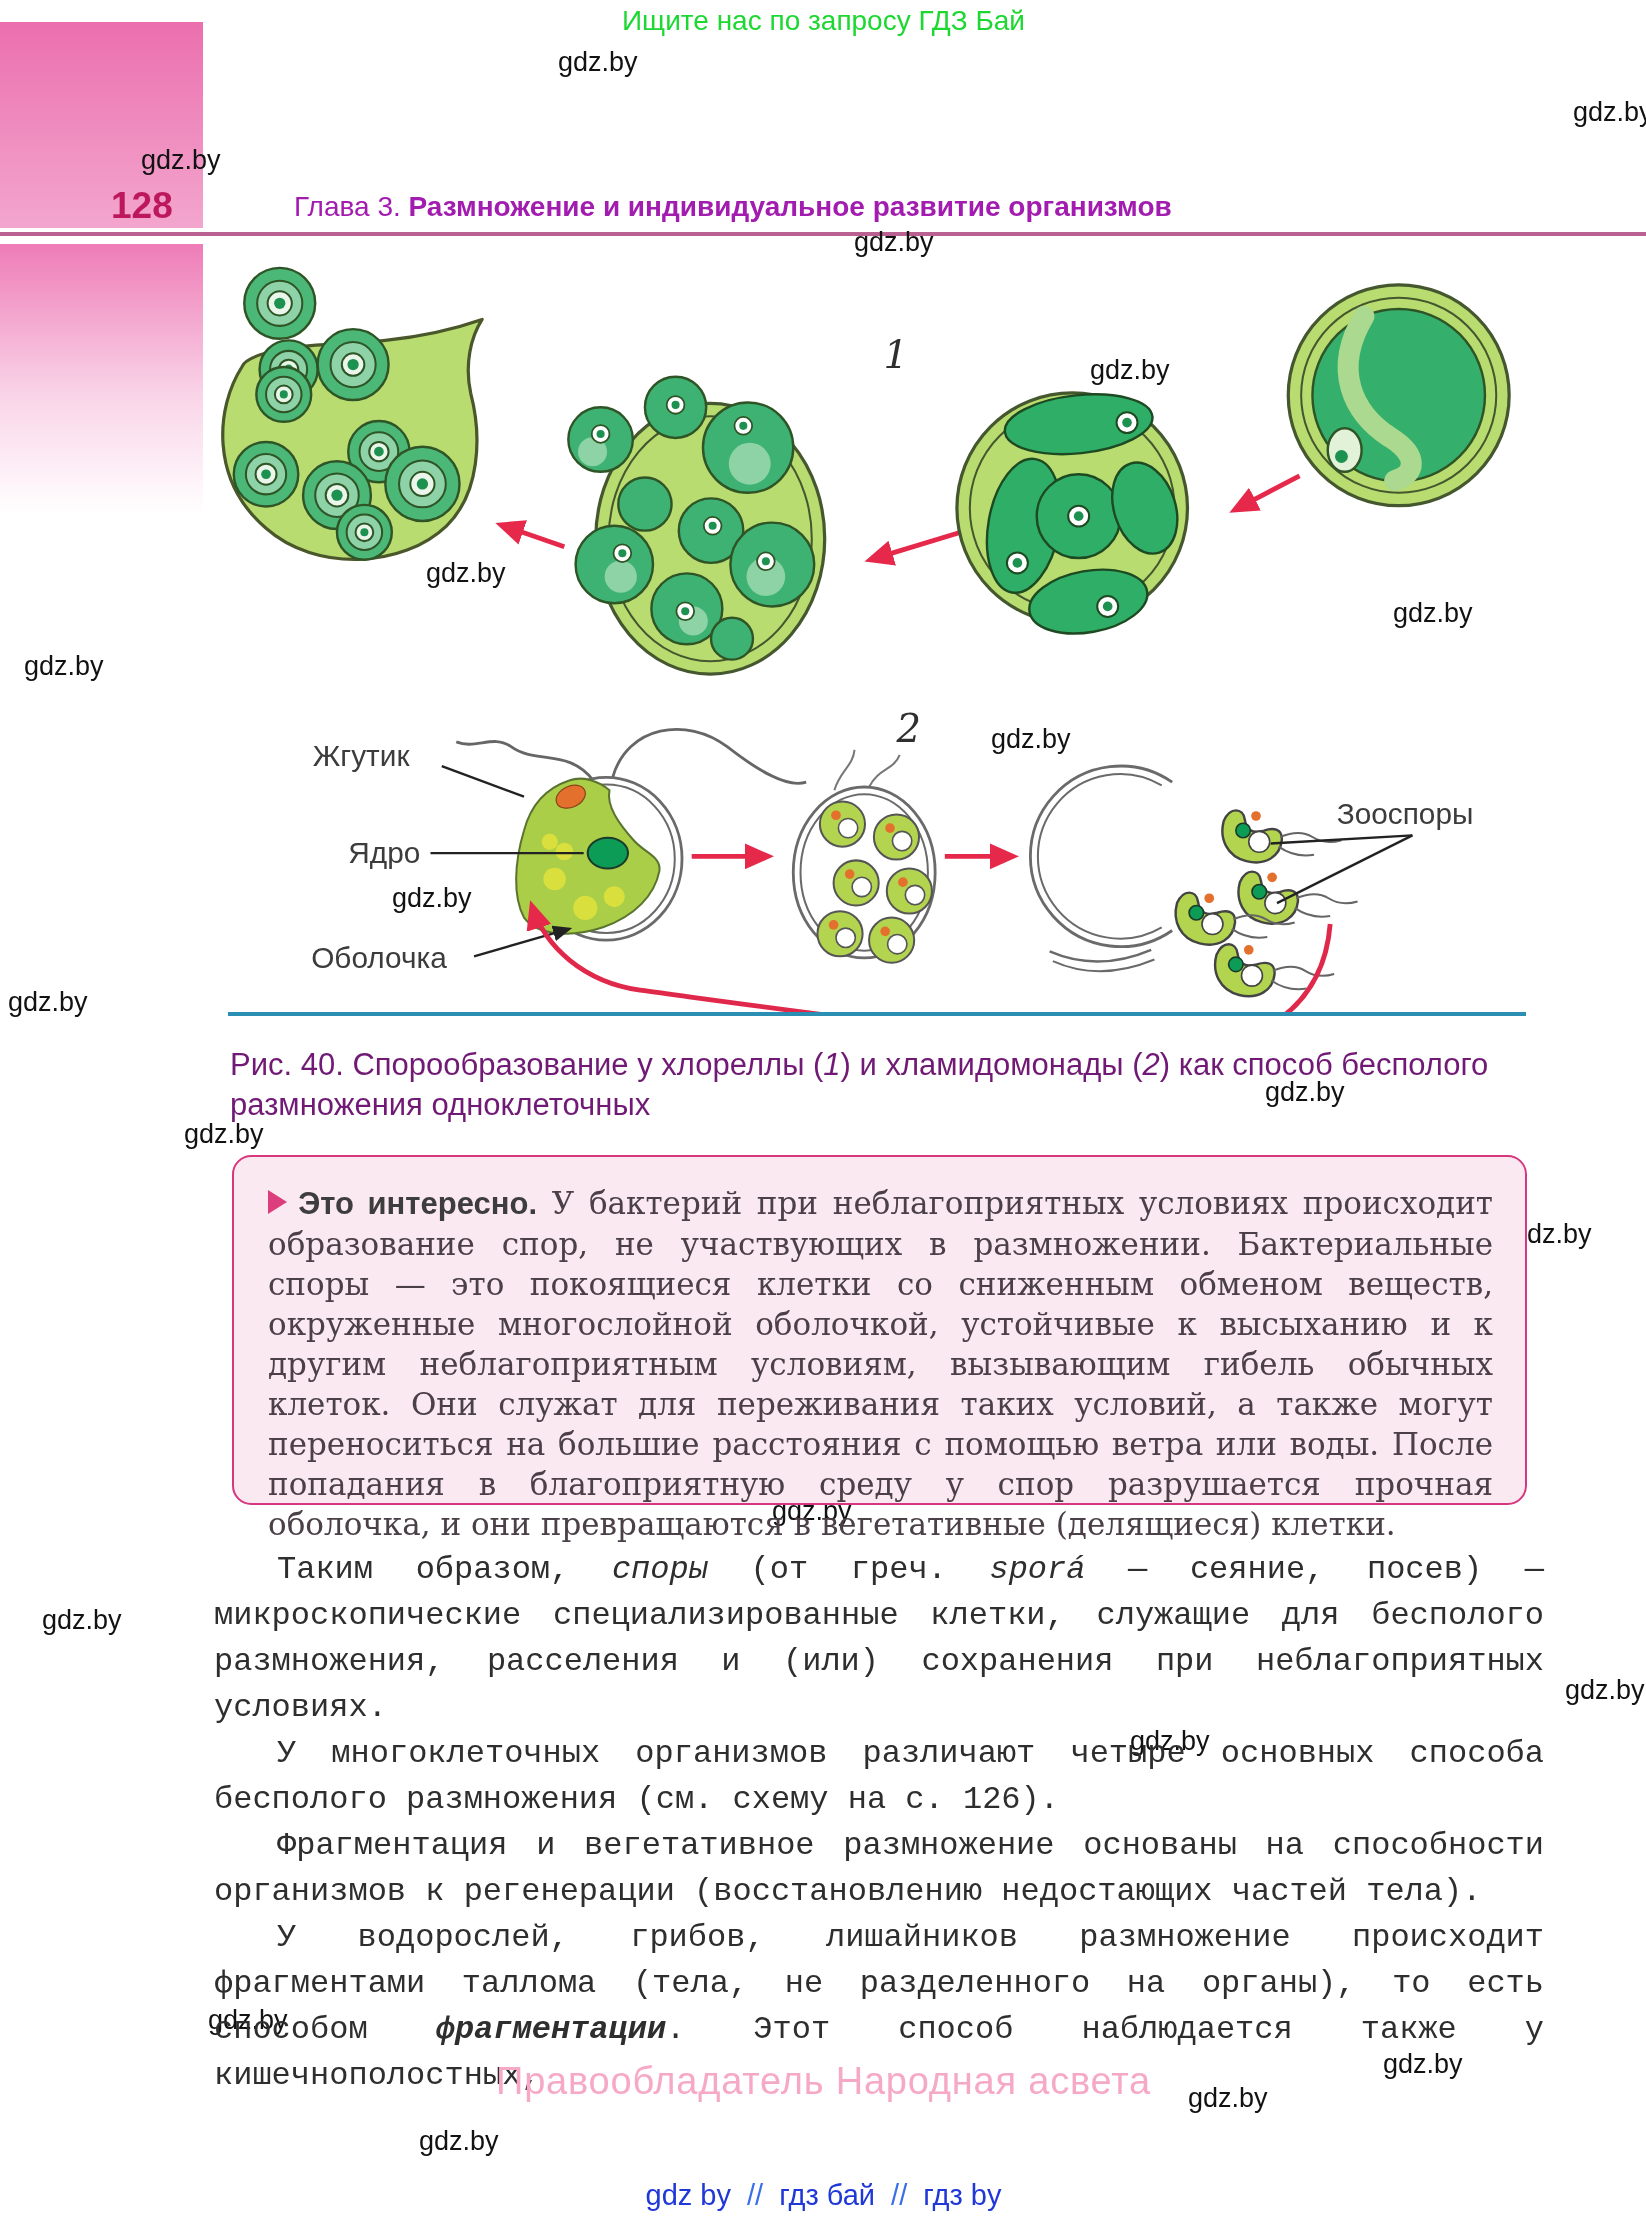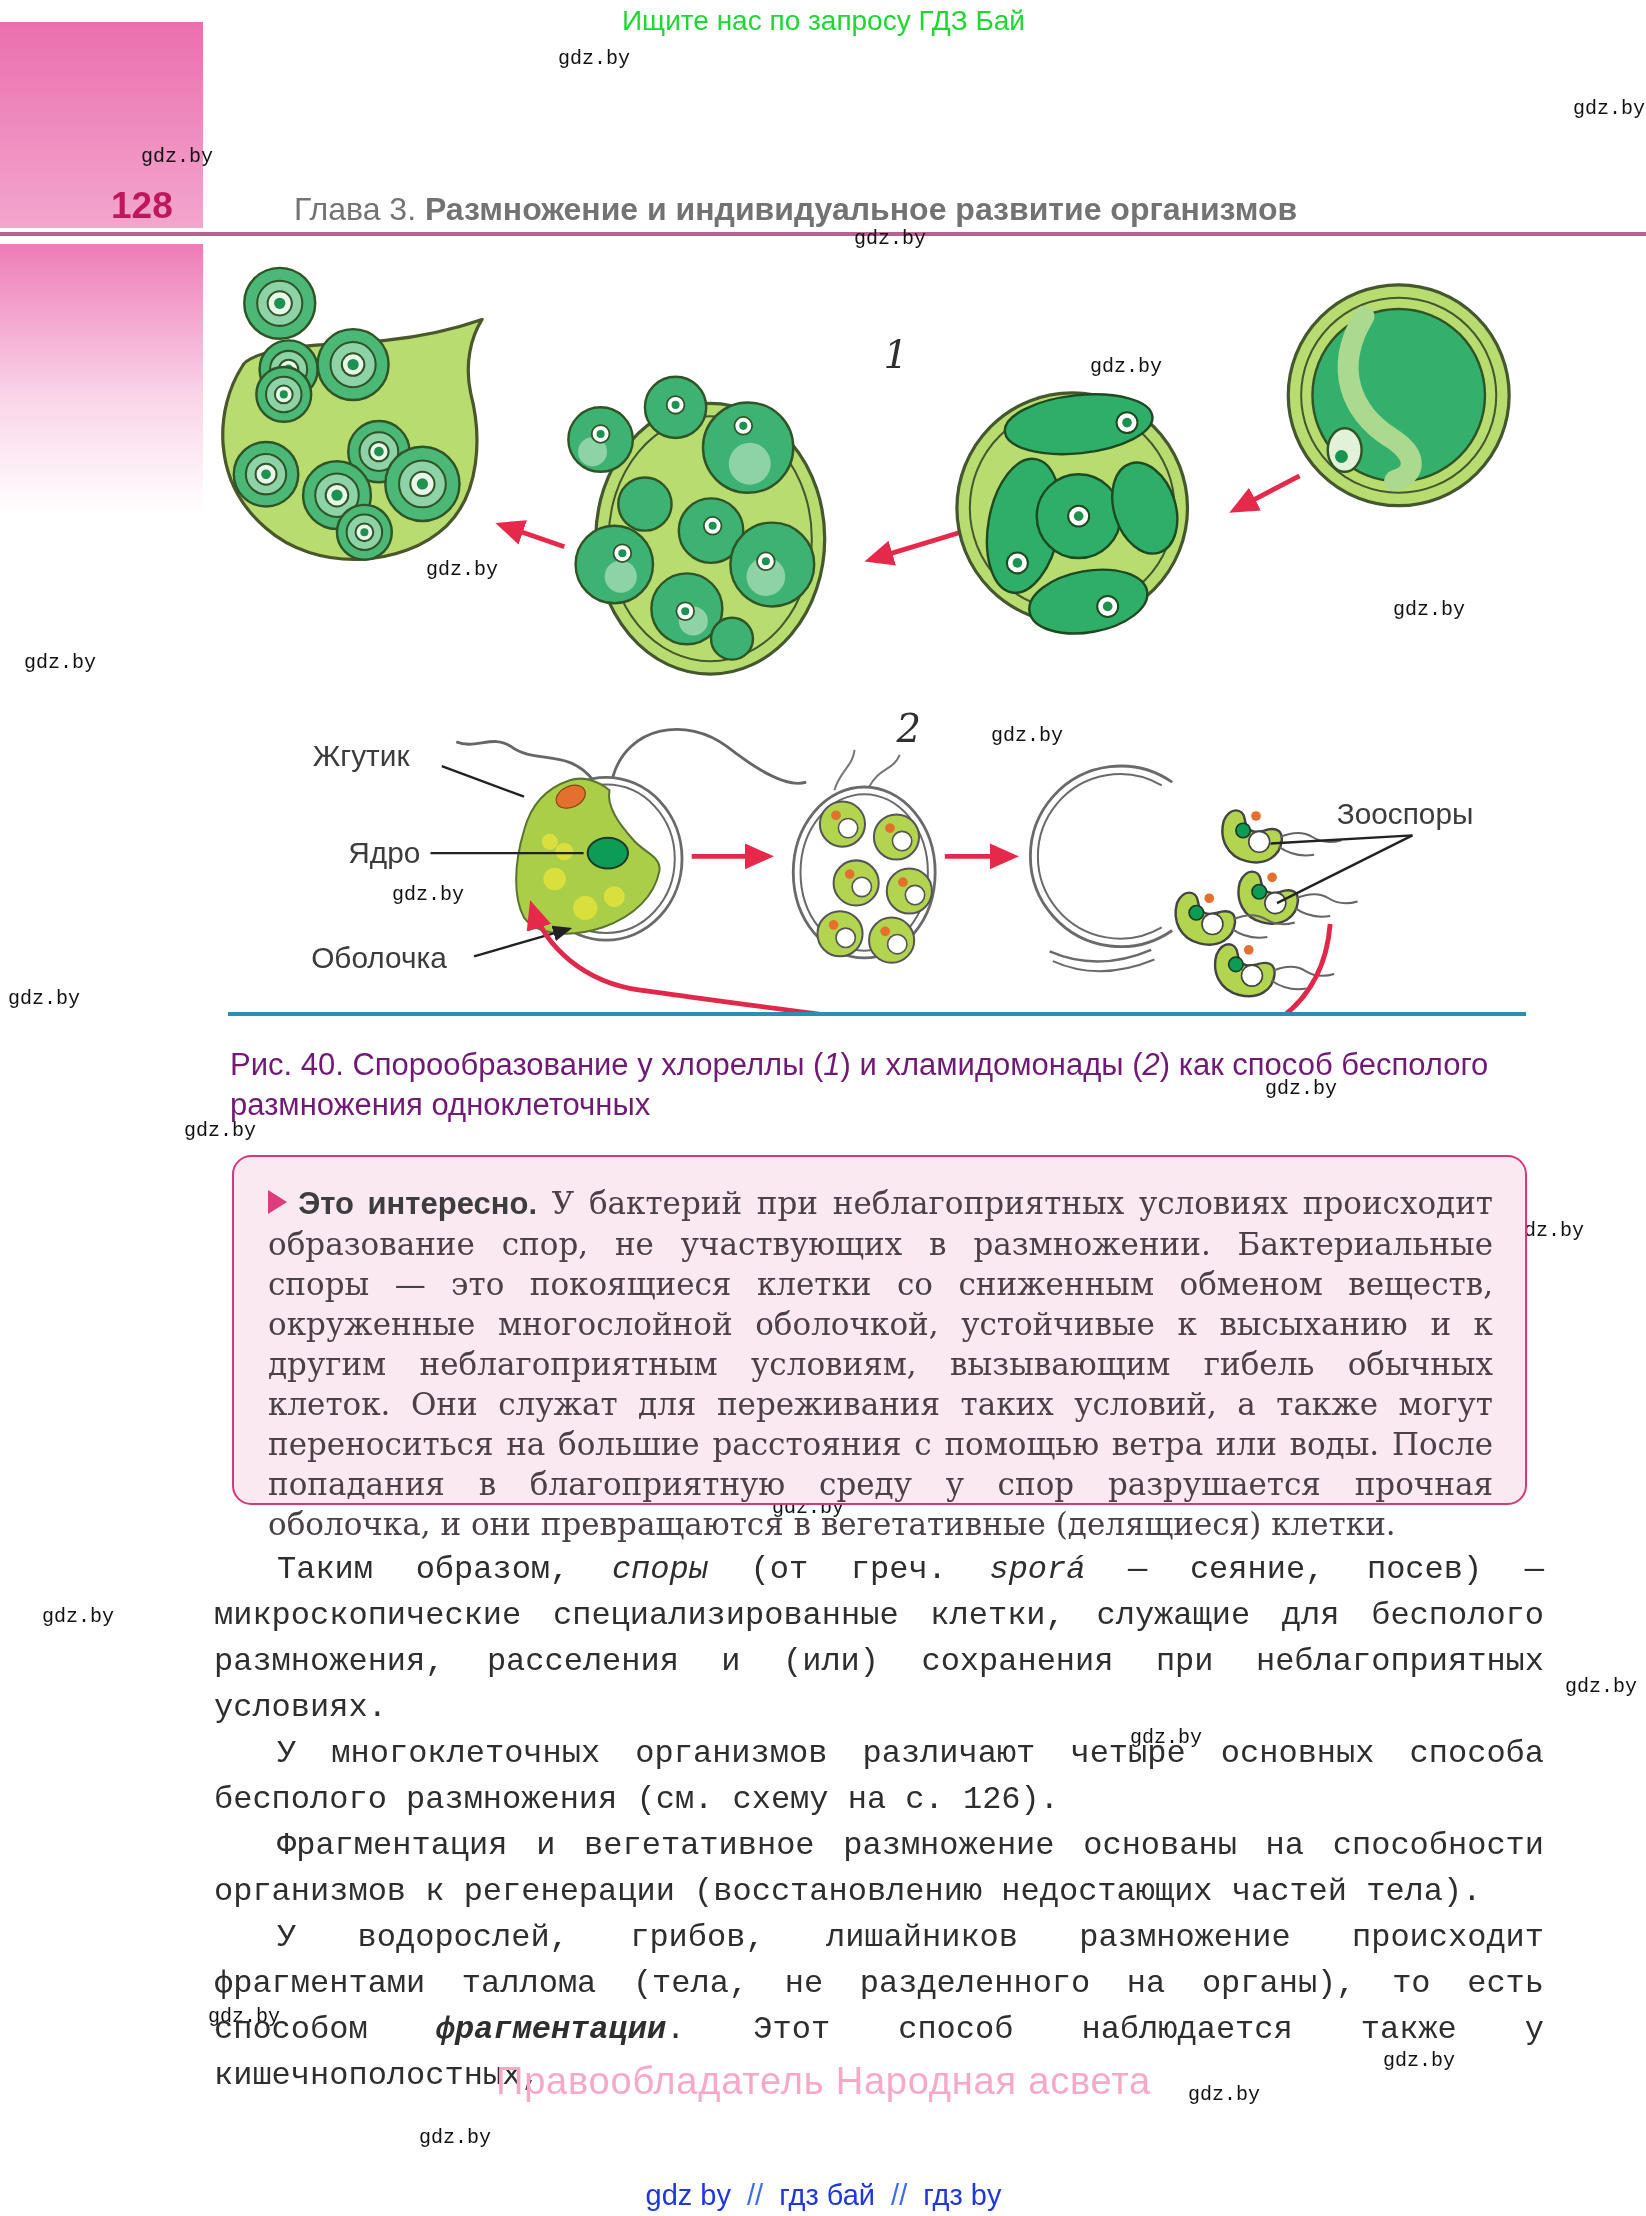"gdz.by" .wm { font-family: Liberation Mono, monospace -> Liberation Sans, sans-serif; font-size: 20px -> 27px }
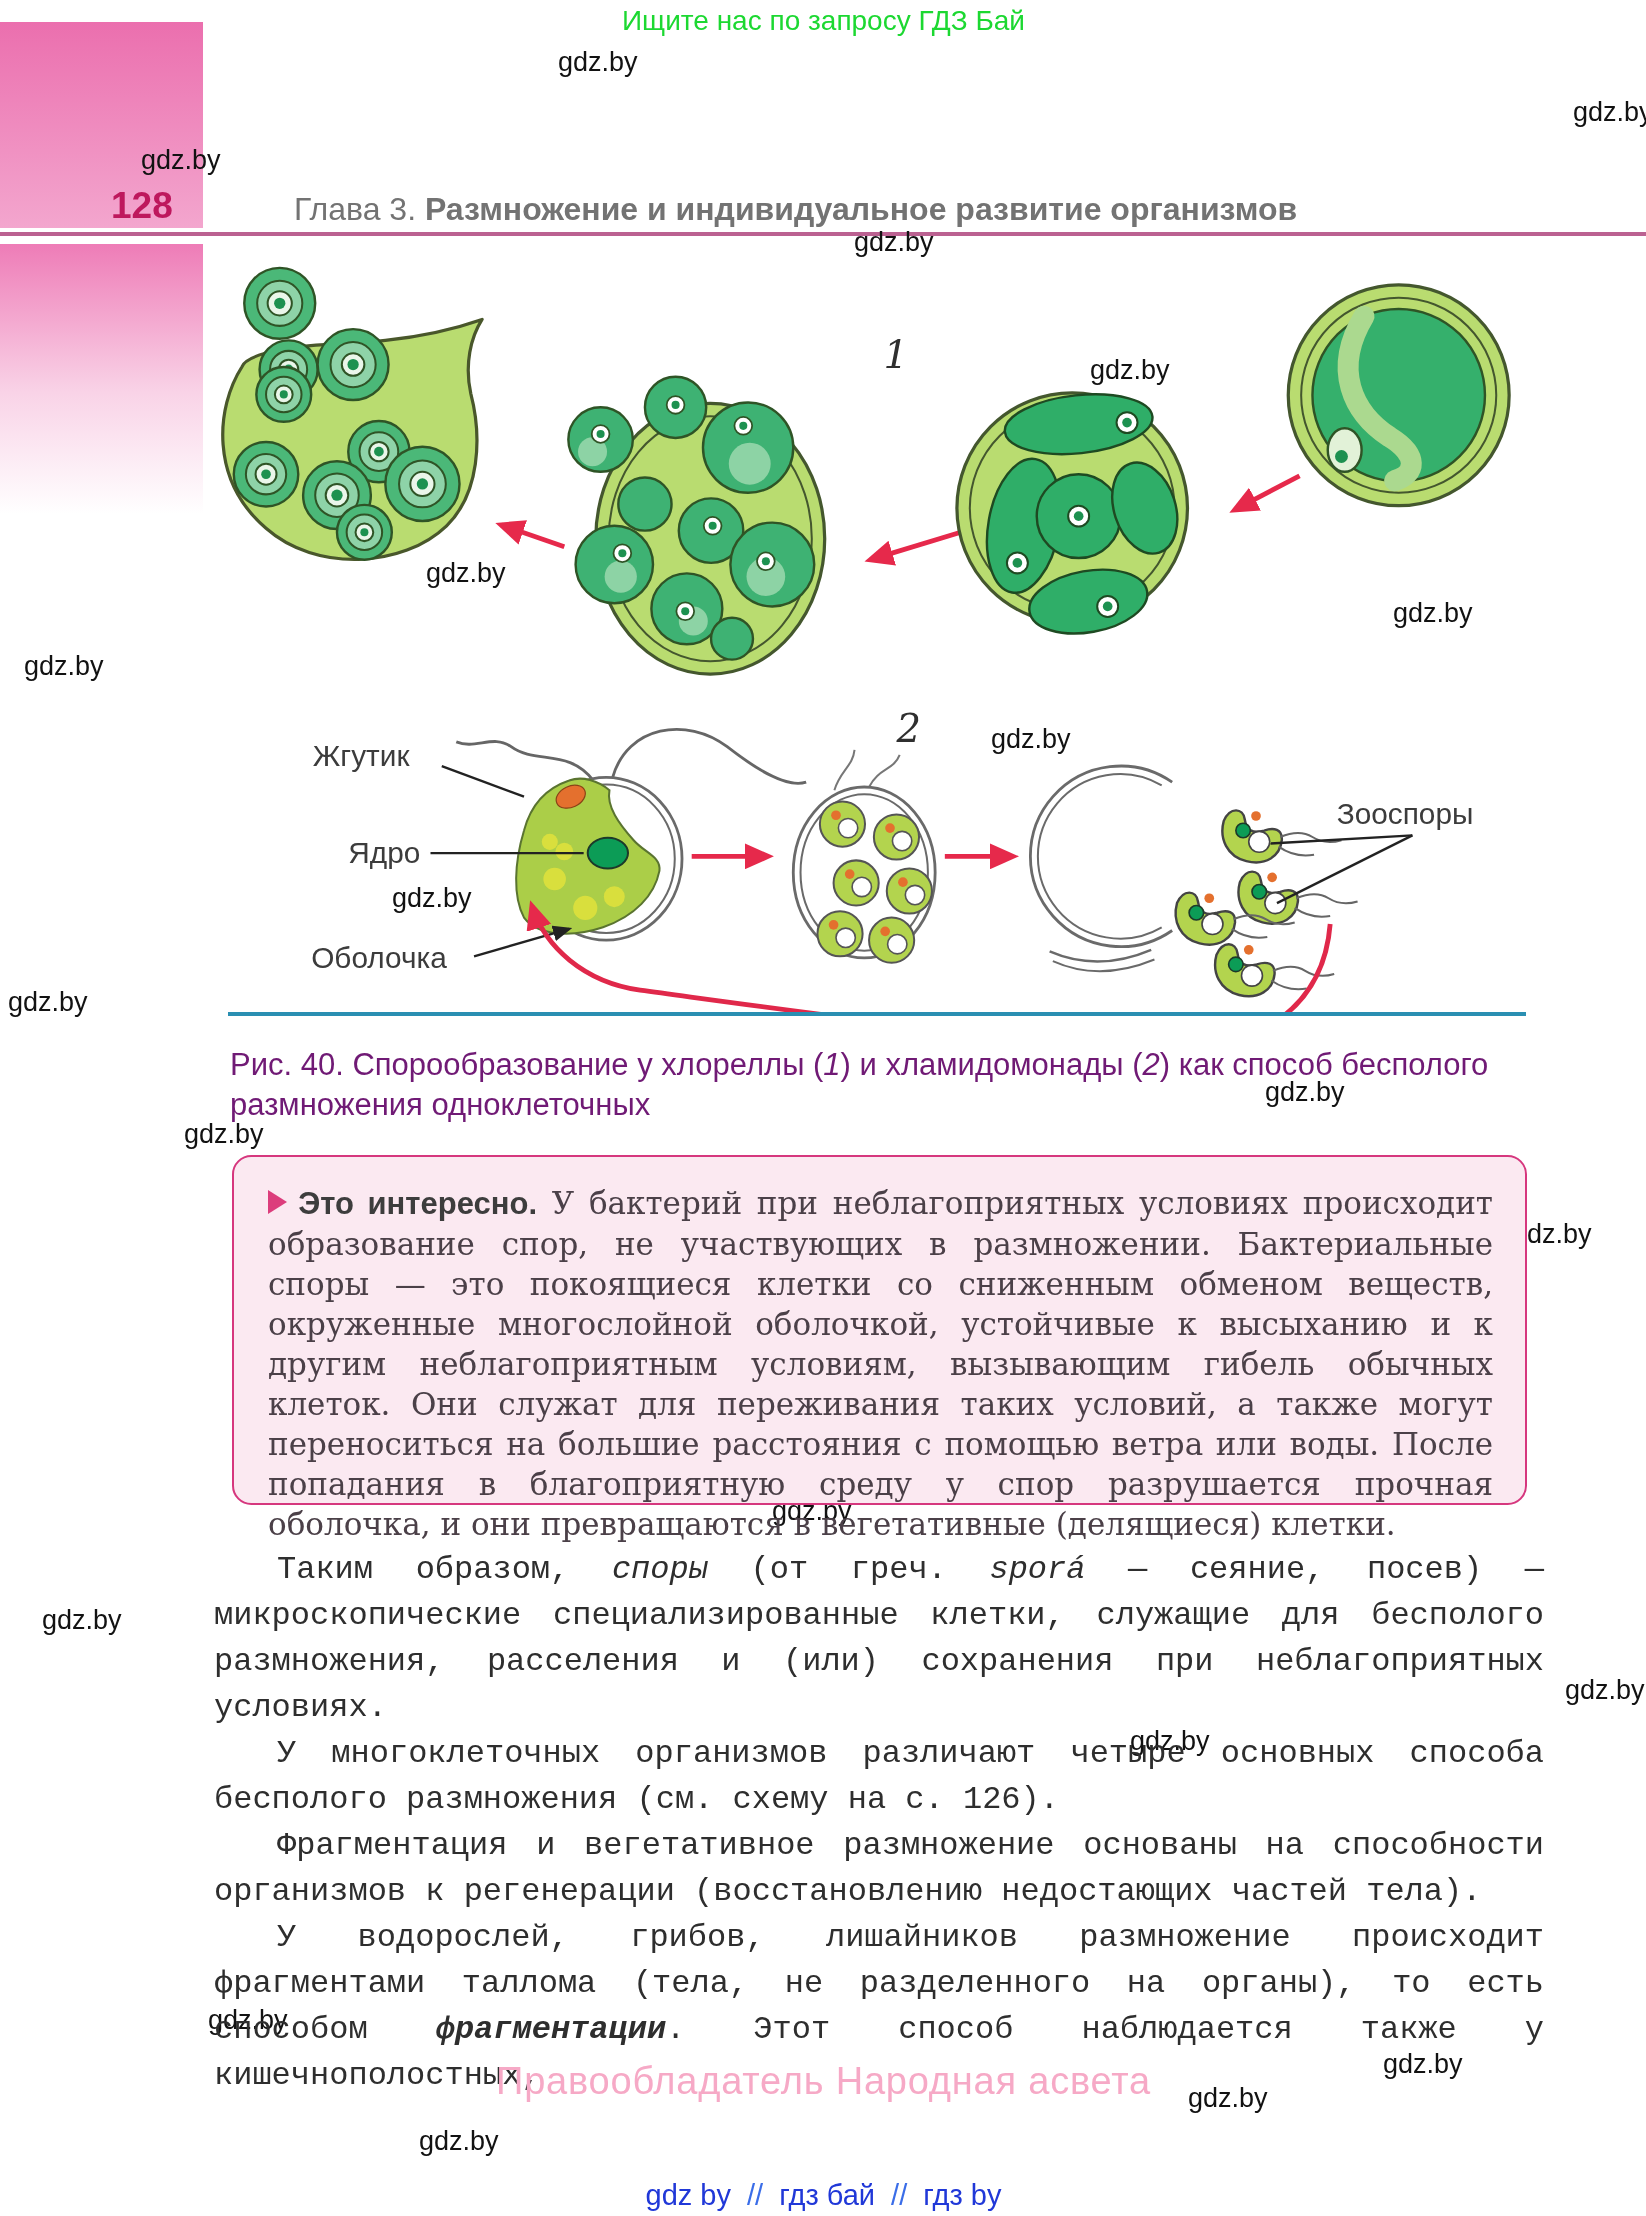"Глава 3. Размножение и индивидуальное" #chapter { color: #737373 -> #a21caf; font-size: 32px -> 28px }
